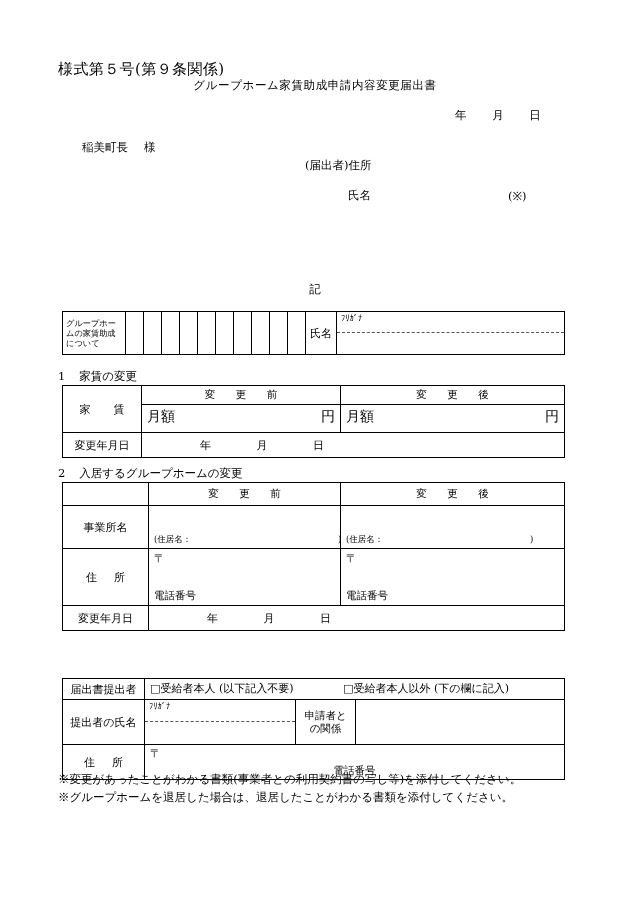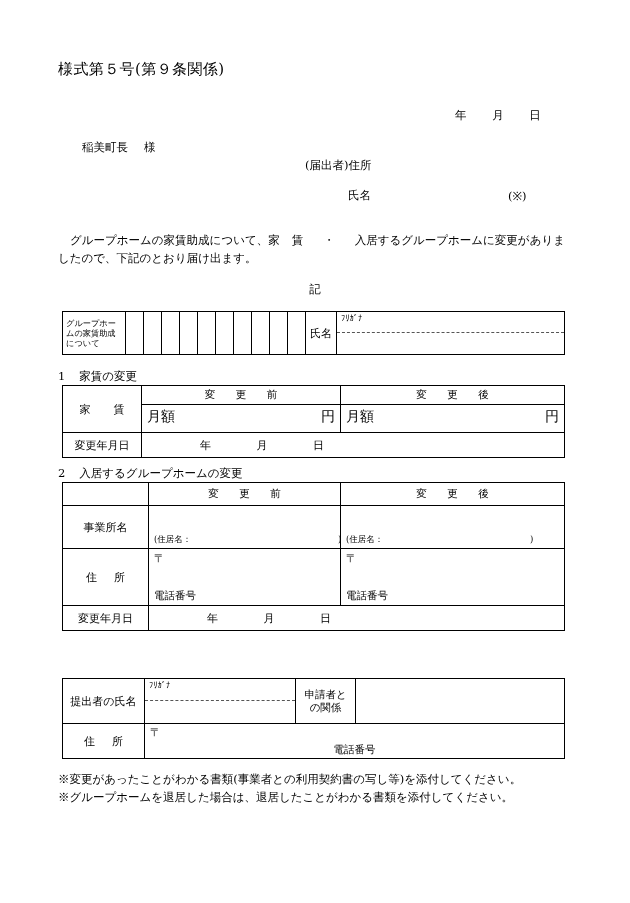"グループホーム家賃助成申請内容変更届出書" div.doc-title { html: none -> <div>グループホーム家賃助成申請内容変更届出書</div> }
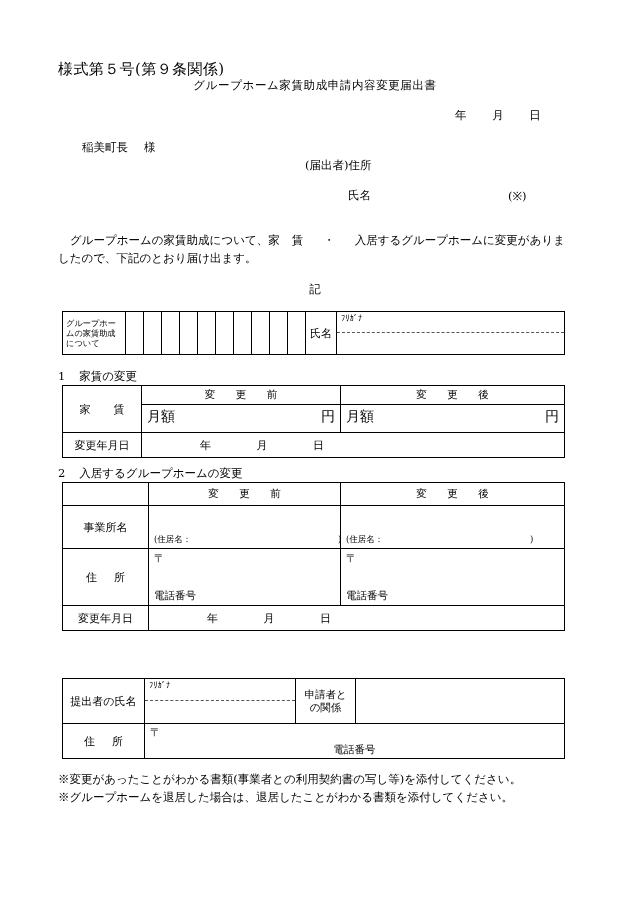"グループホームの家賃助成について、家 賃 ・" div.body-text { html: <div> <span>グループホームの家賃助成について、家</span><span></span><span>賃</span><span></span><span>・</span><span></span><span>入居するグループホームに変更がありま</span><br> <span>したので、下記のとおり届け出ます。</span> </div> -> none }
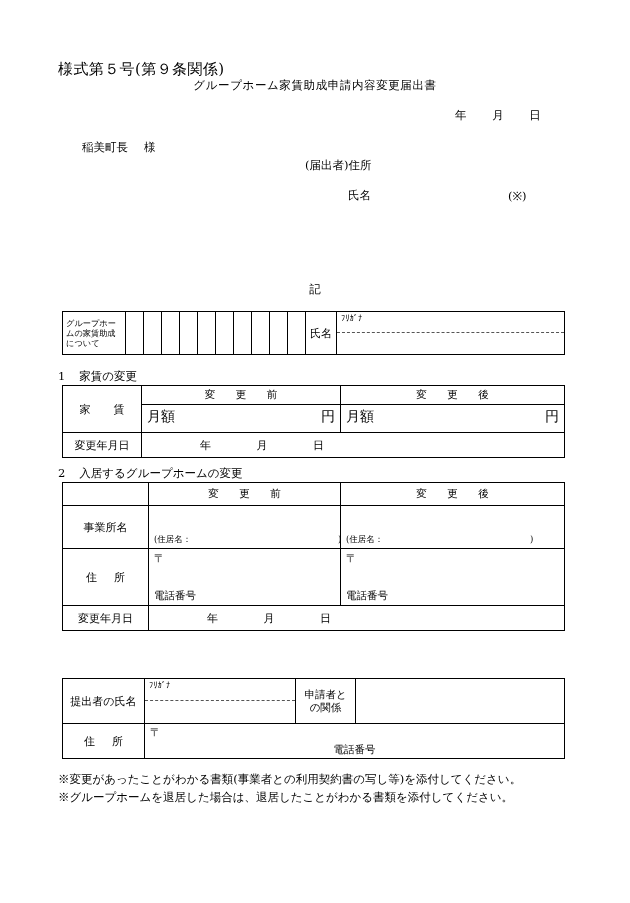"届出書提出者" tr { html: none -> <tr> <td>届出書提出者</td> <td> <span>□受給者本人 (以下記入不要)</span> <span>□受給者本人以外 (下の欄に記入)</span> </td> </tr> }
